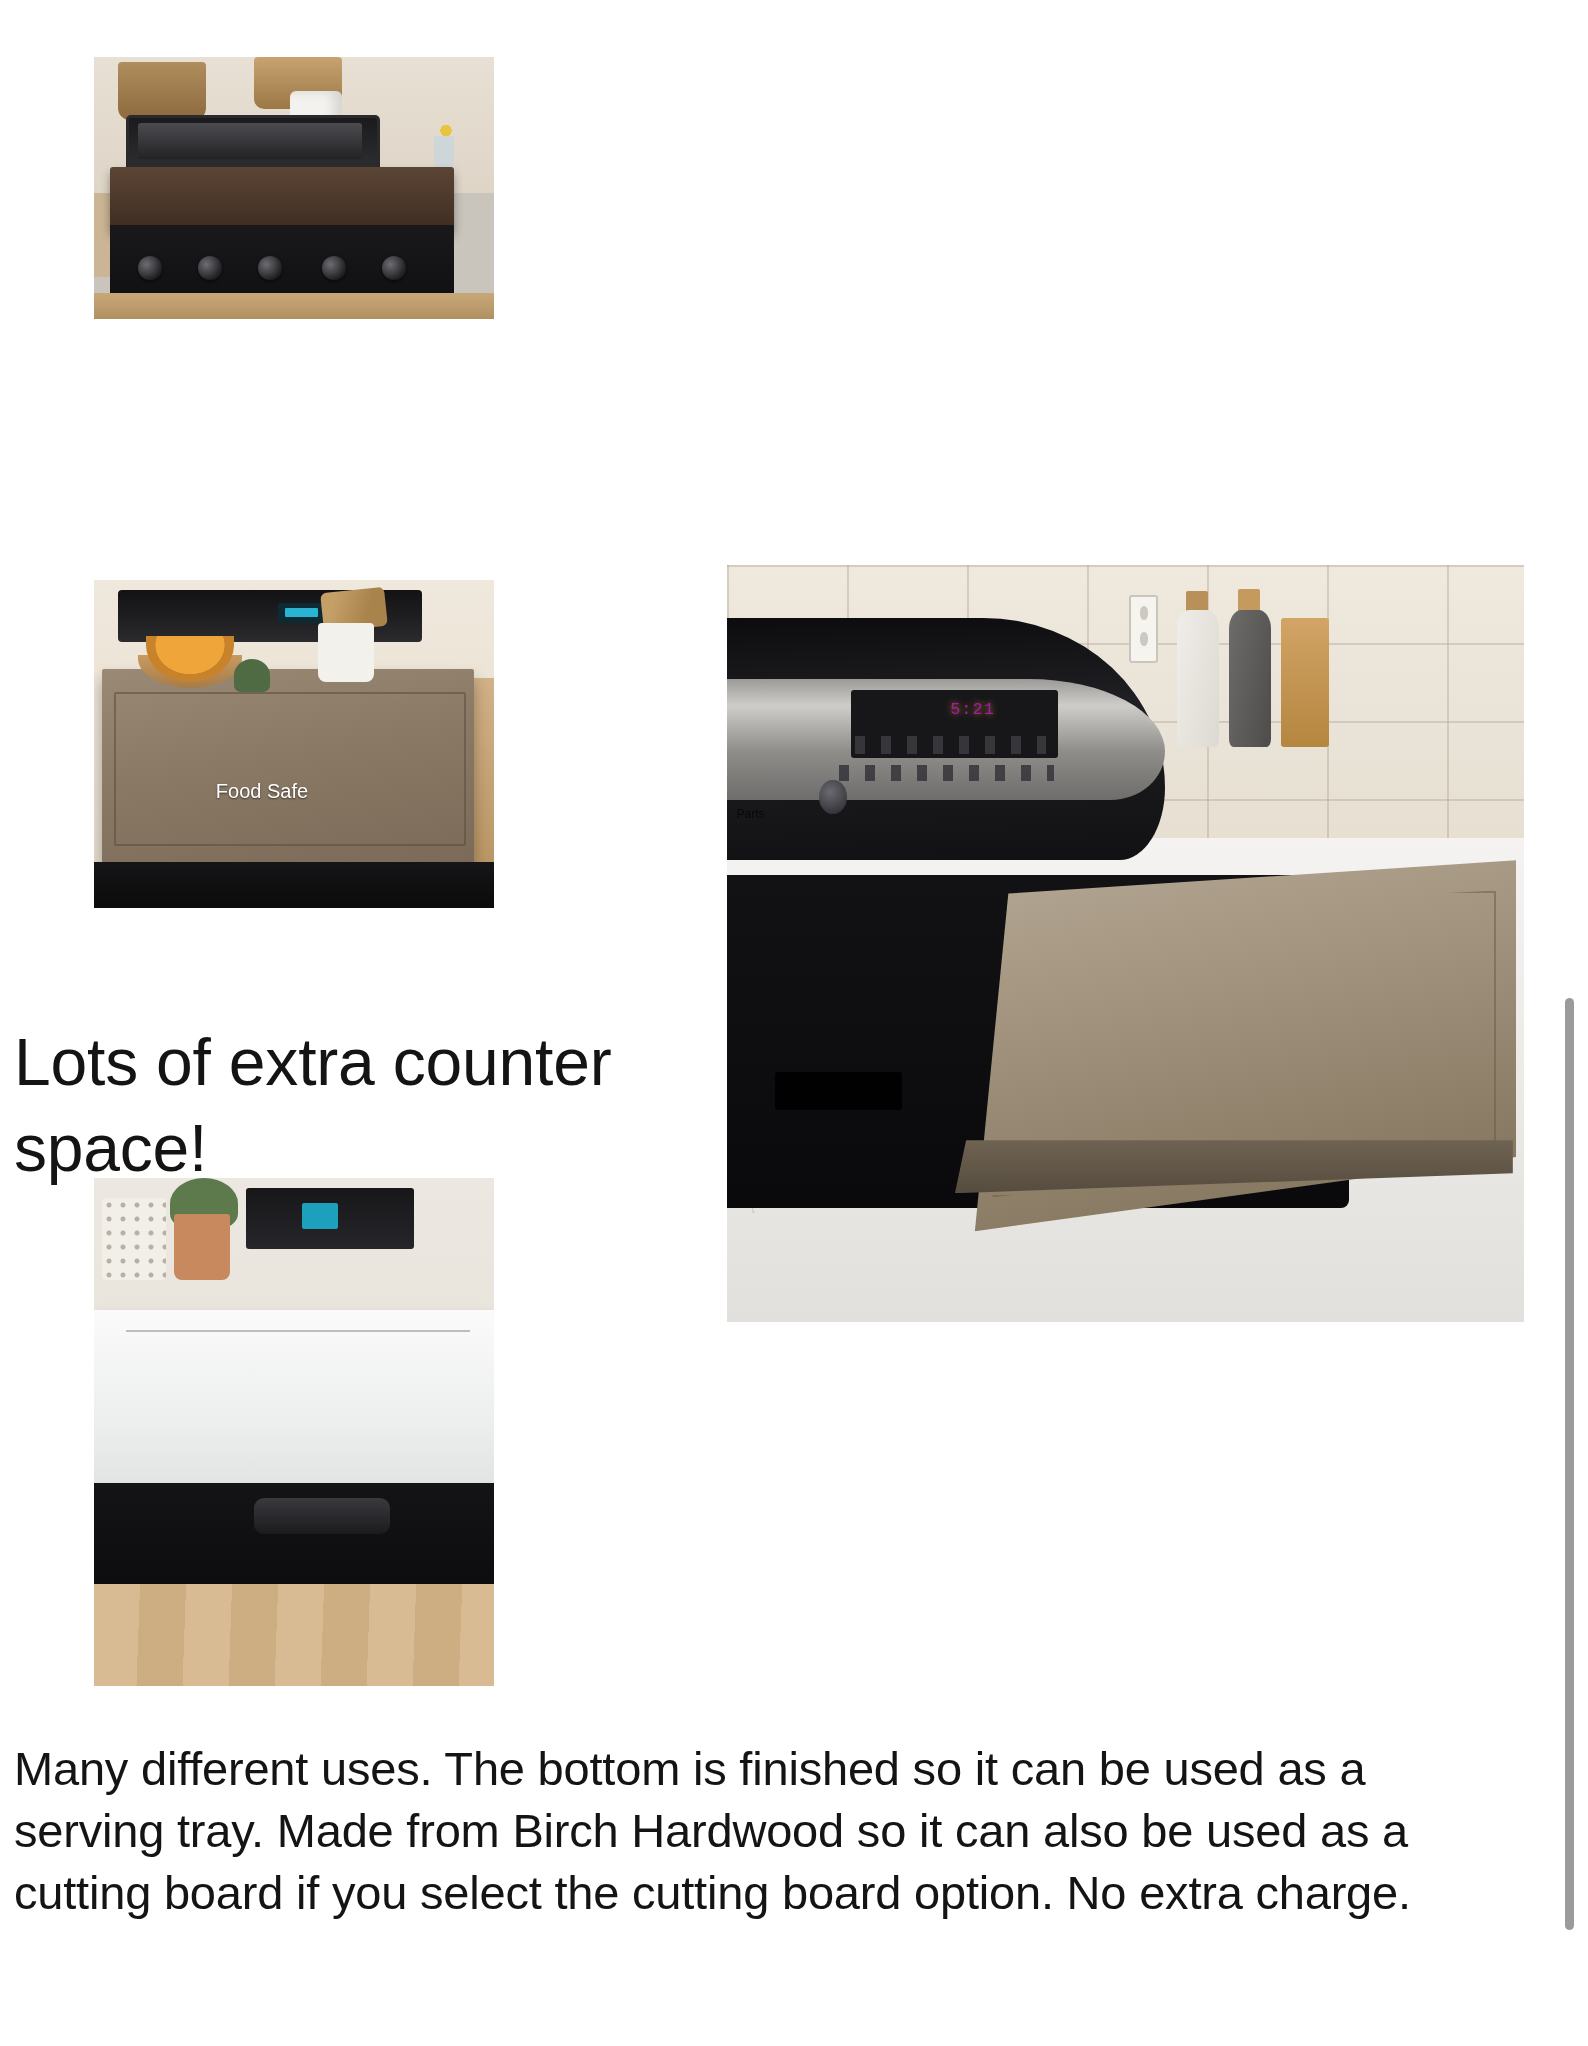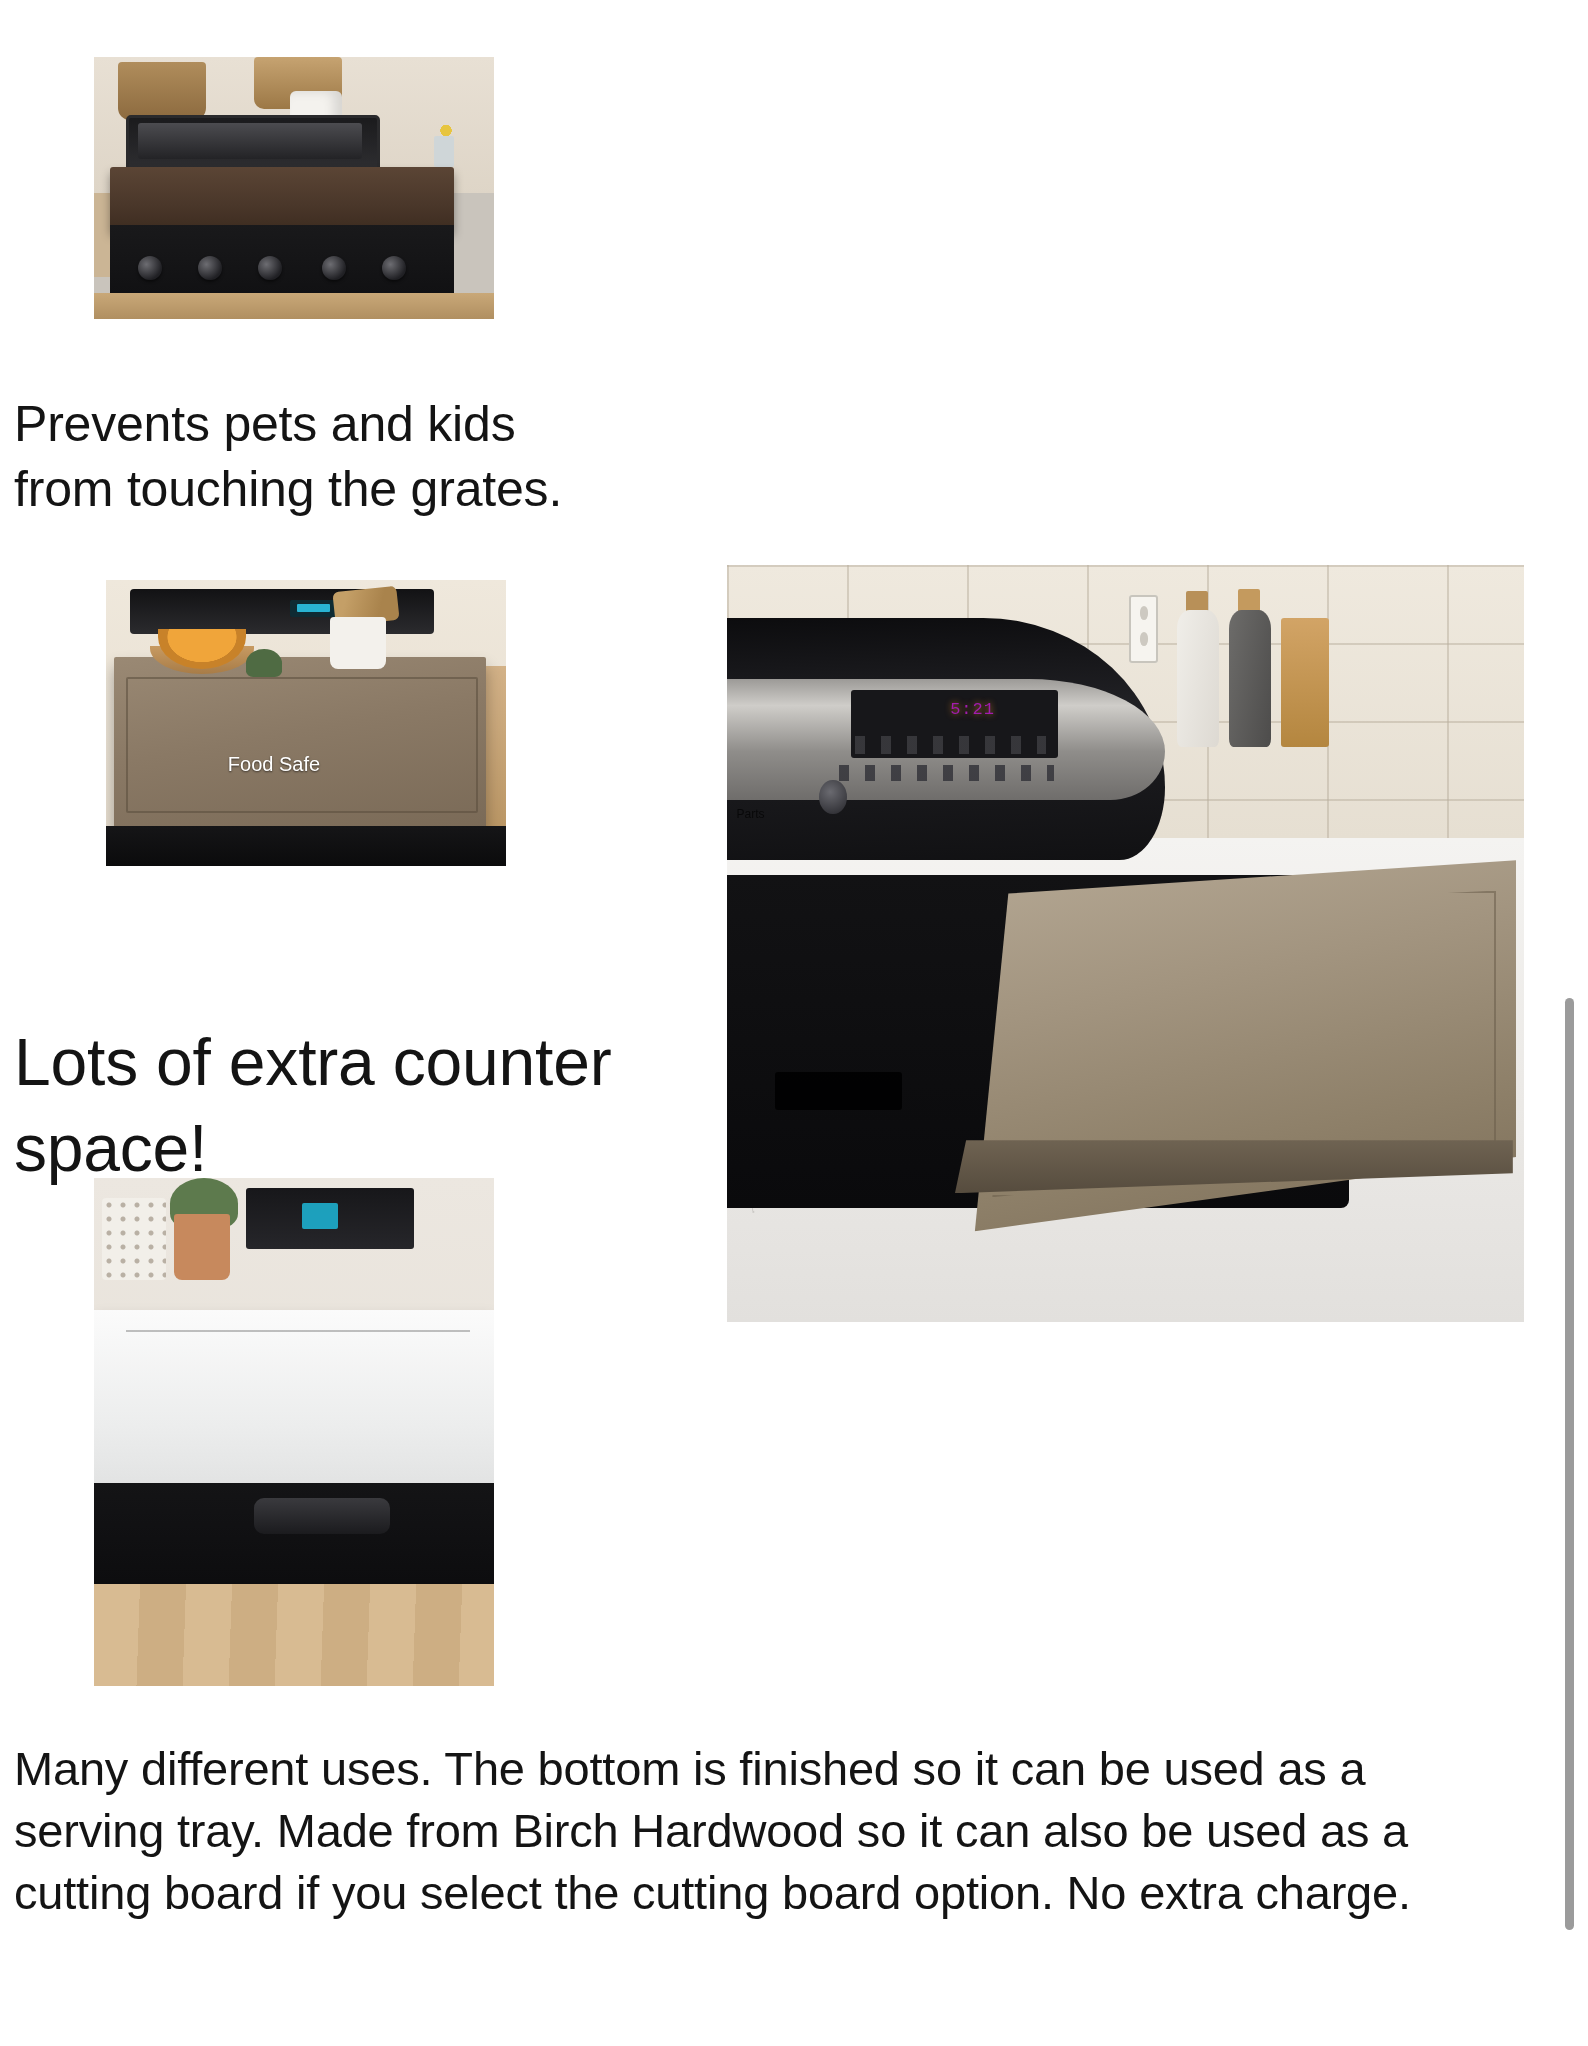"Prevents pets and kids" div.caption { html: <div>Prevents pets and kids from touching the grates.</div> -> none }
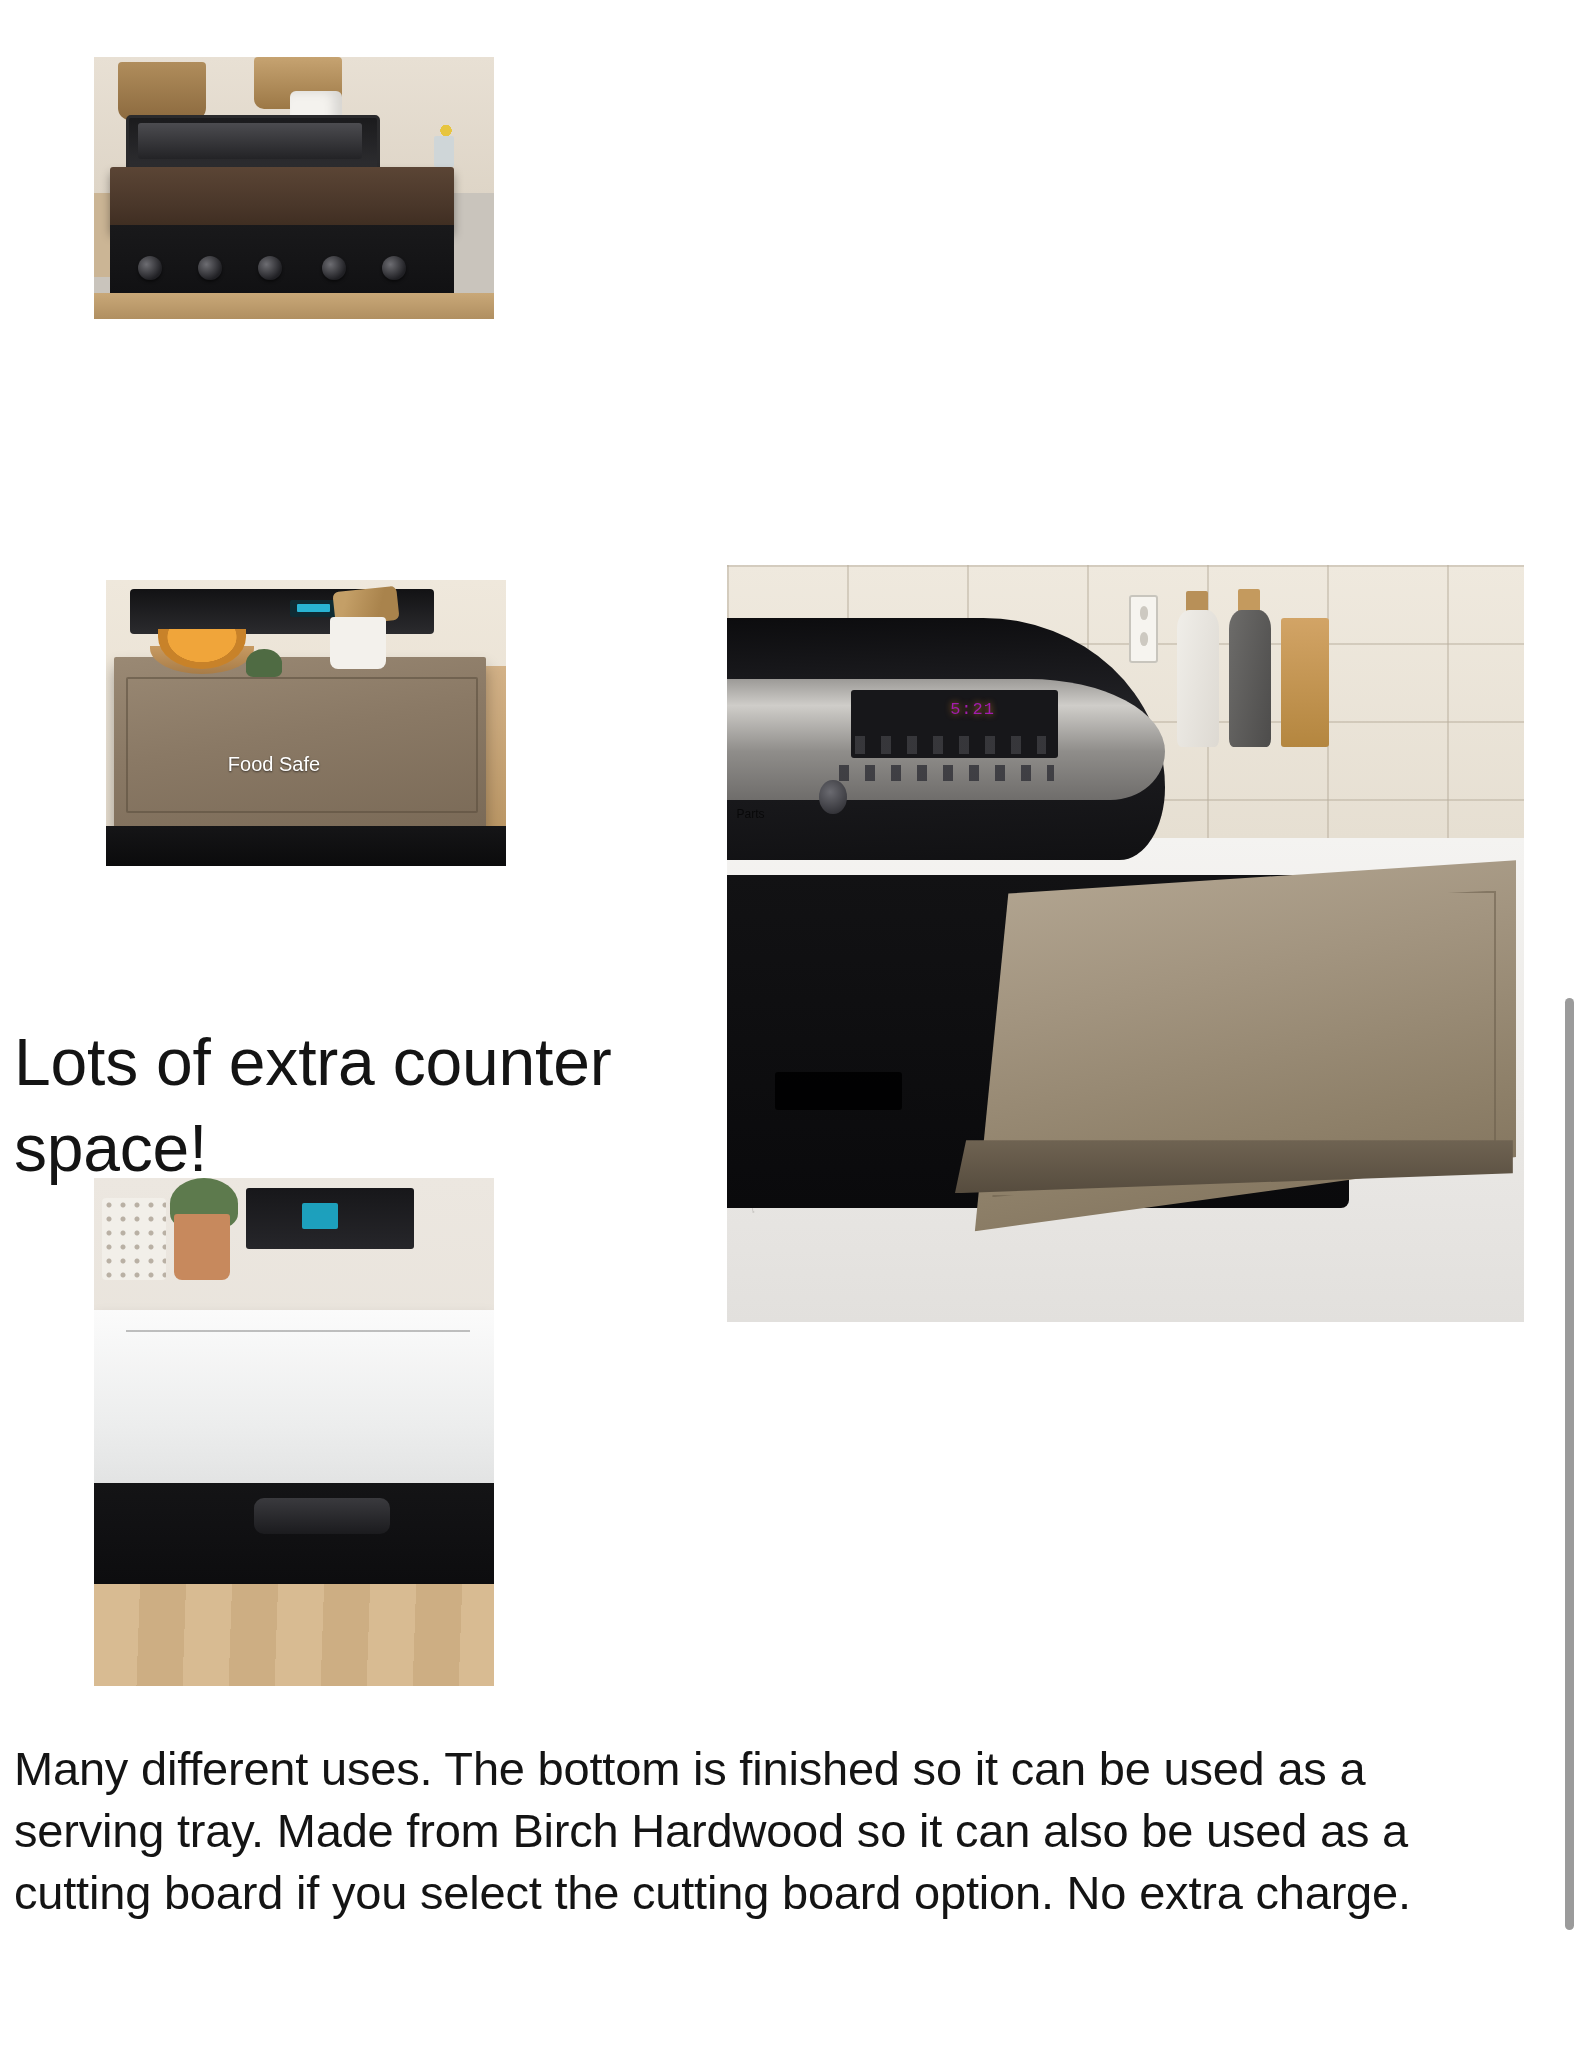"Food Safe" #photo-food-safe { height: 286px -> 328px; margin-left: 12px -> none }
